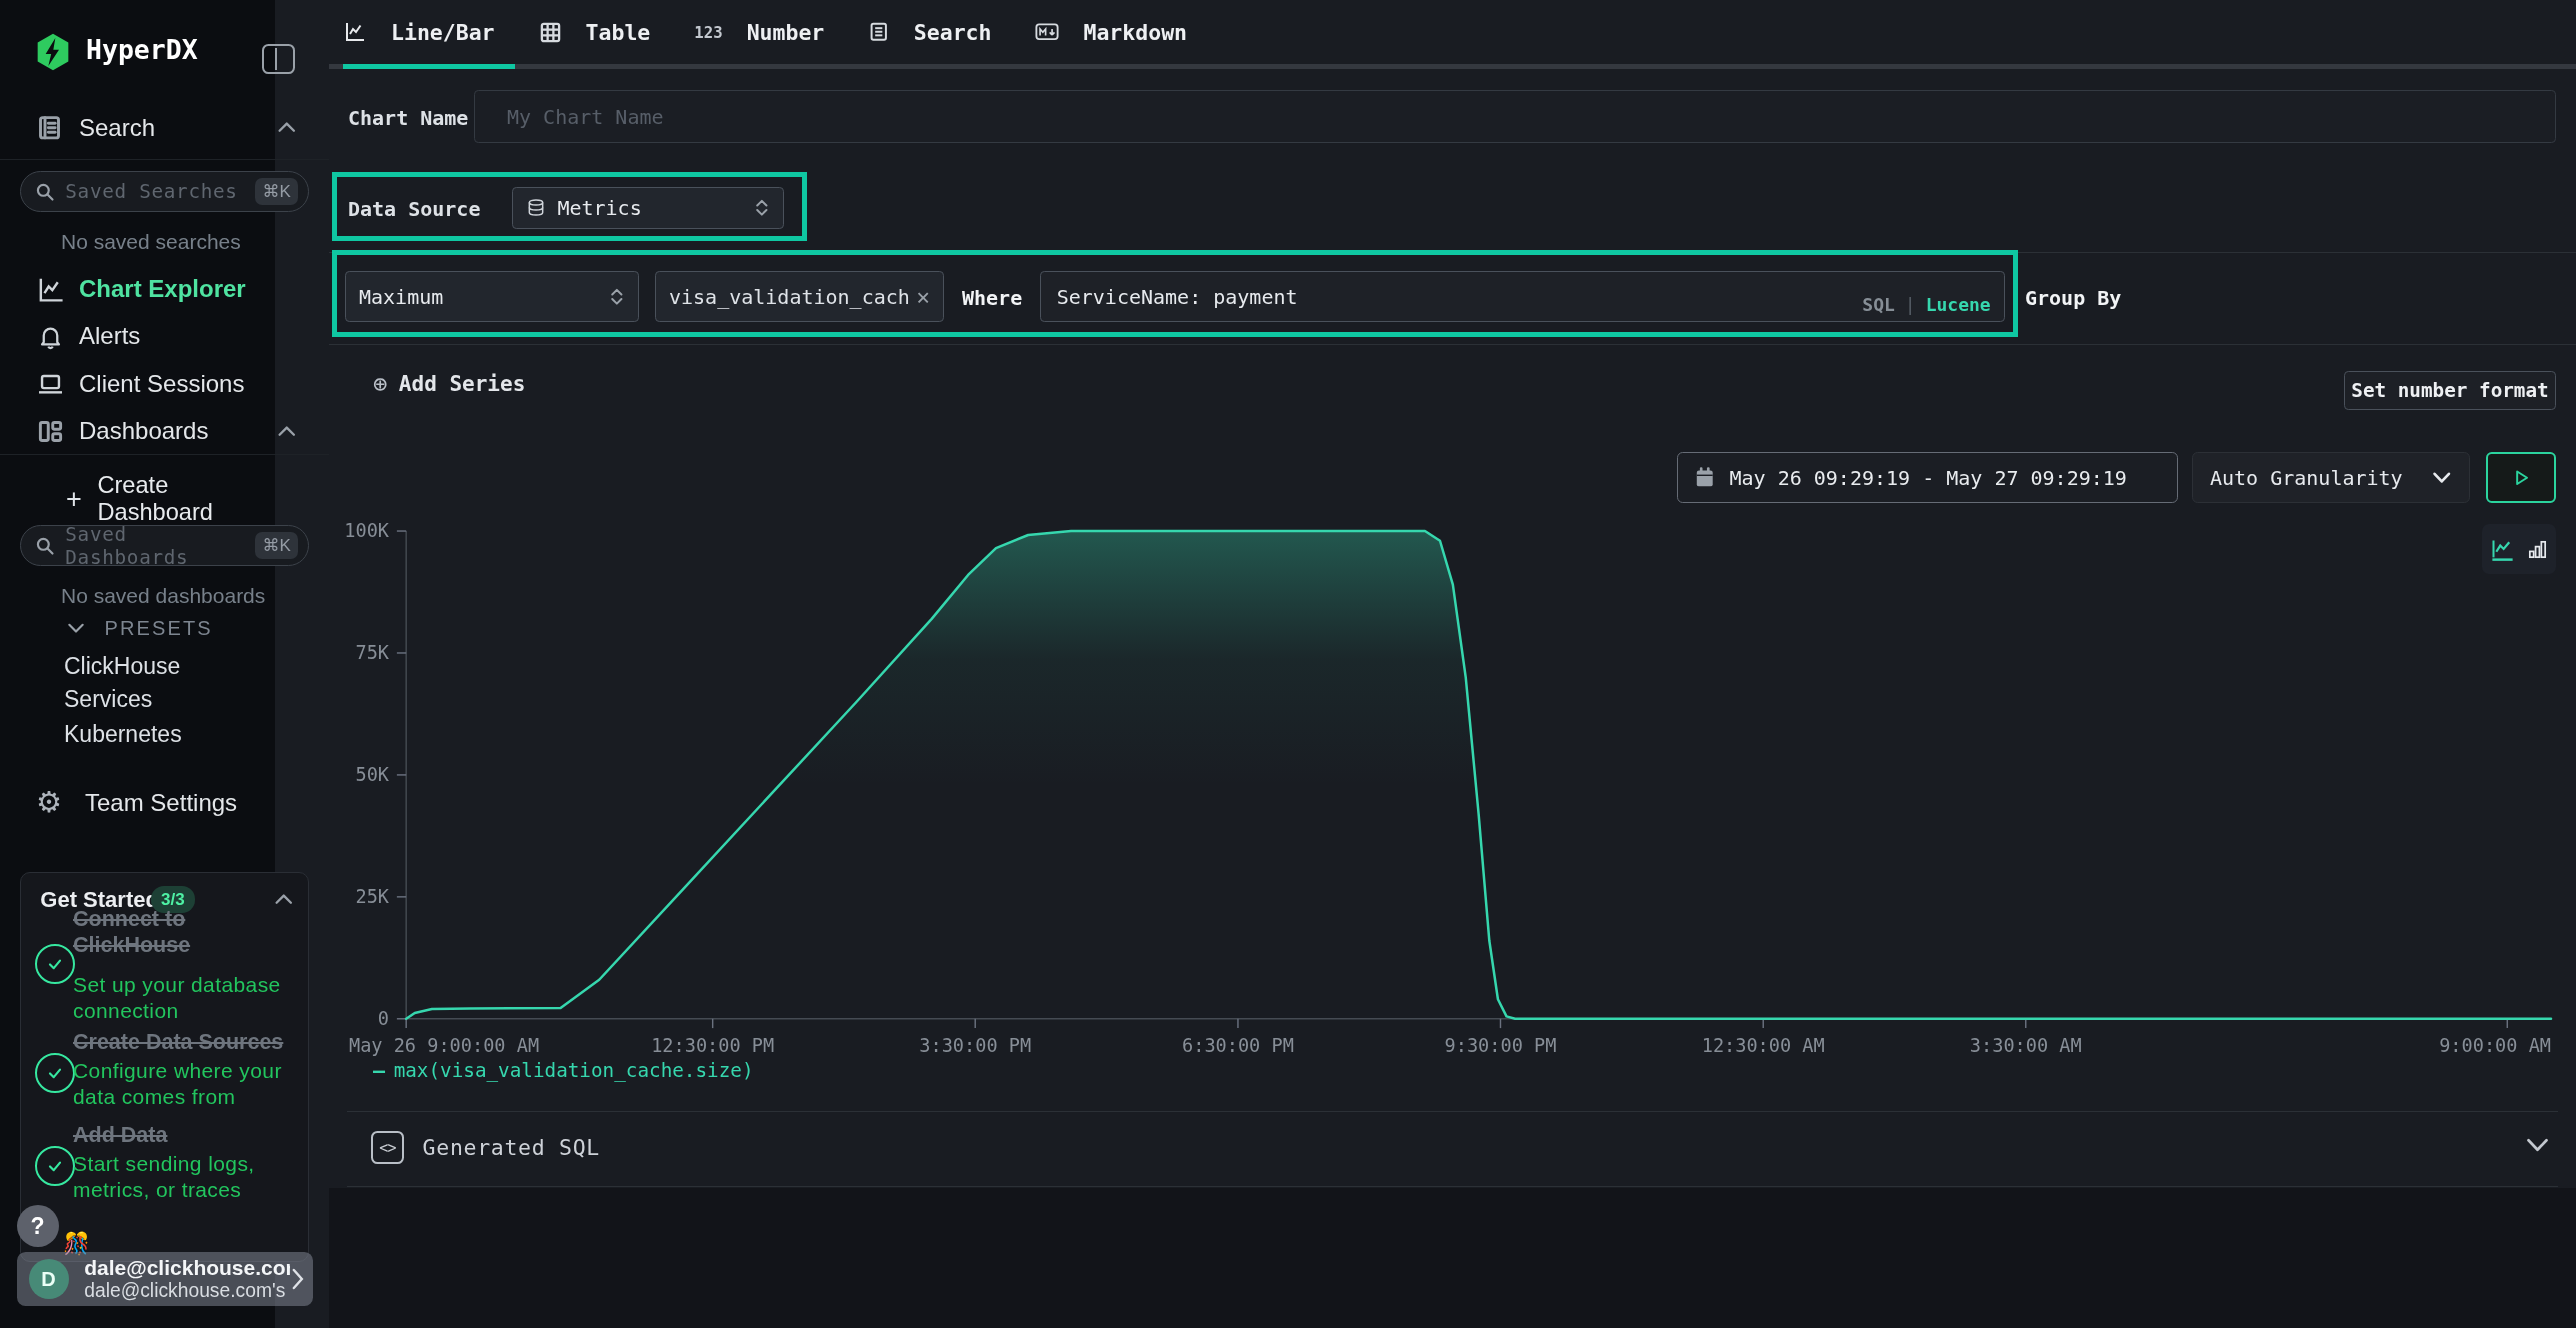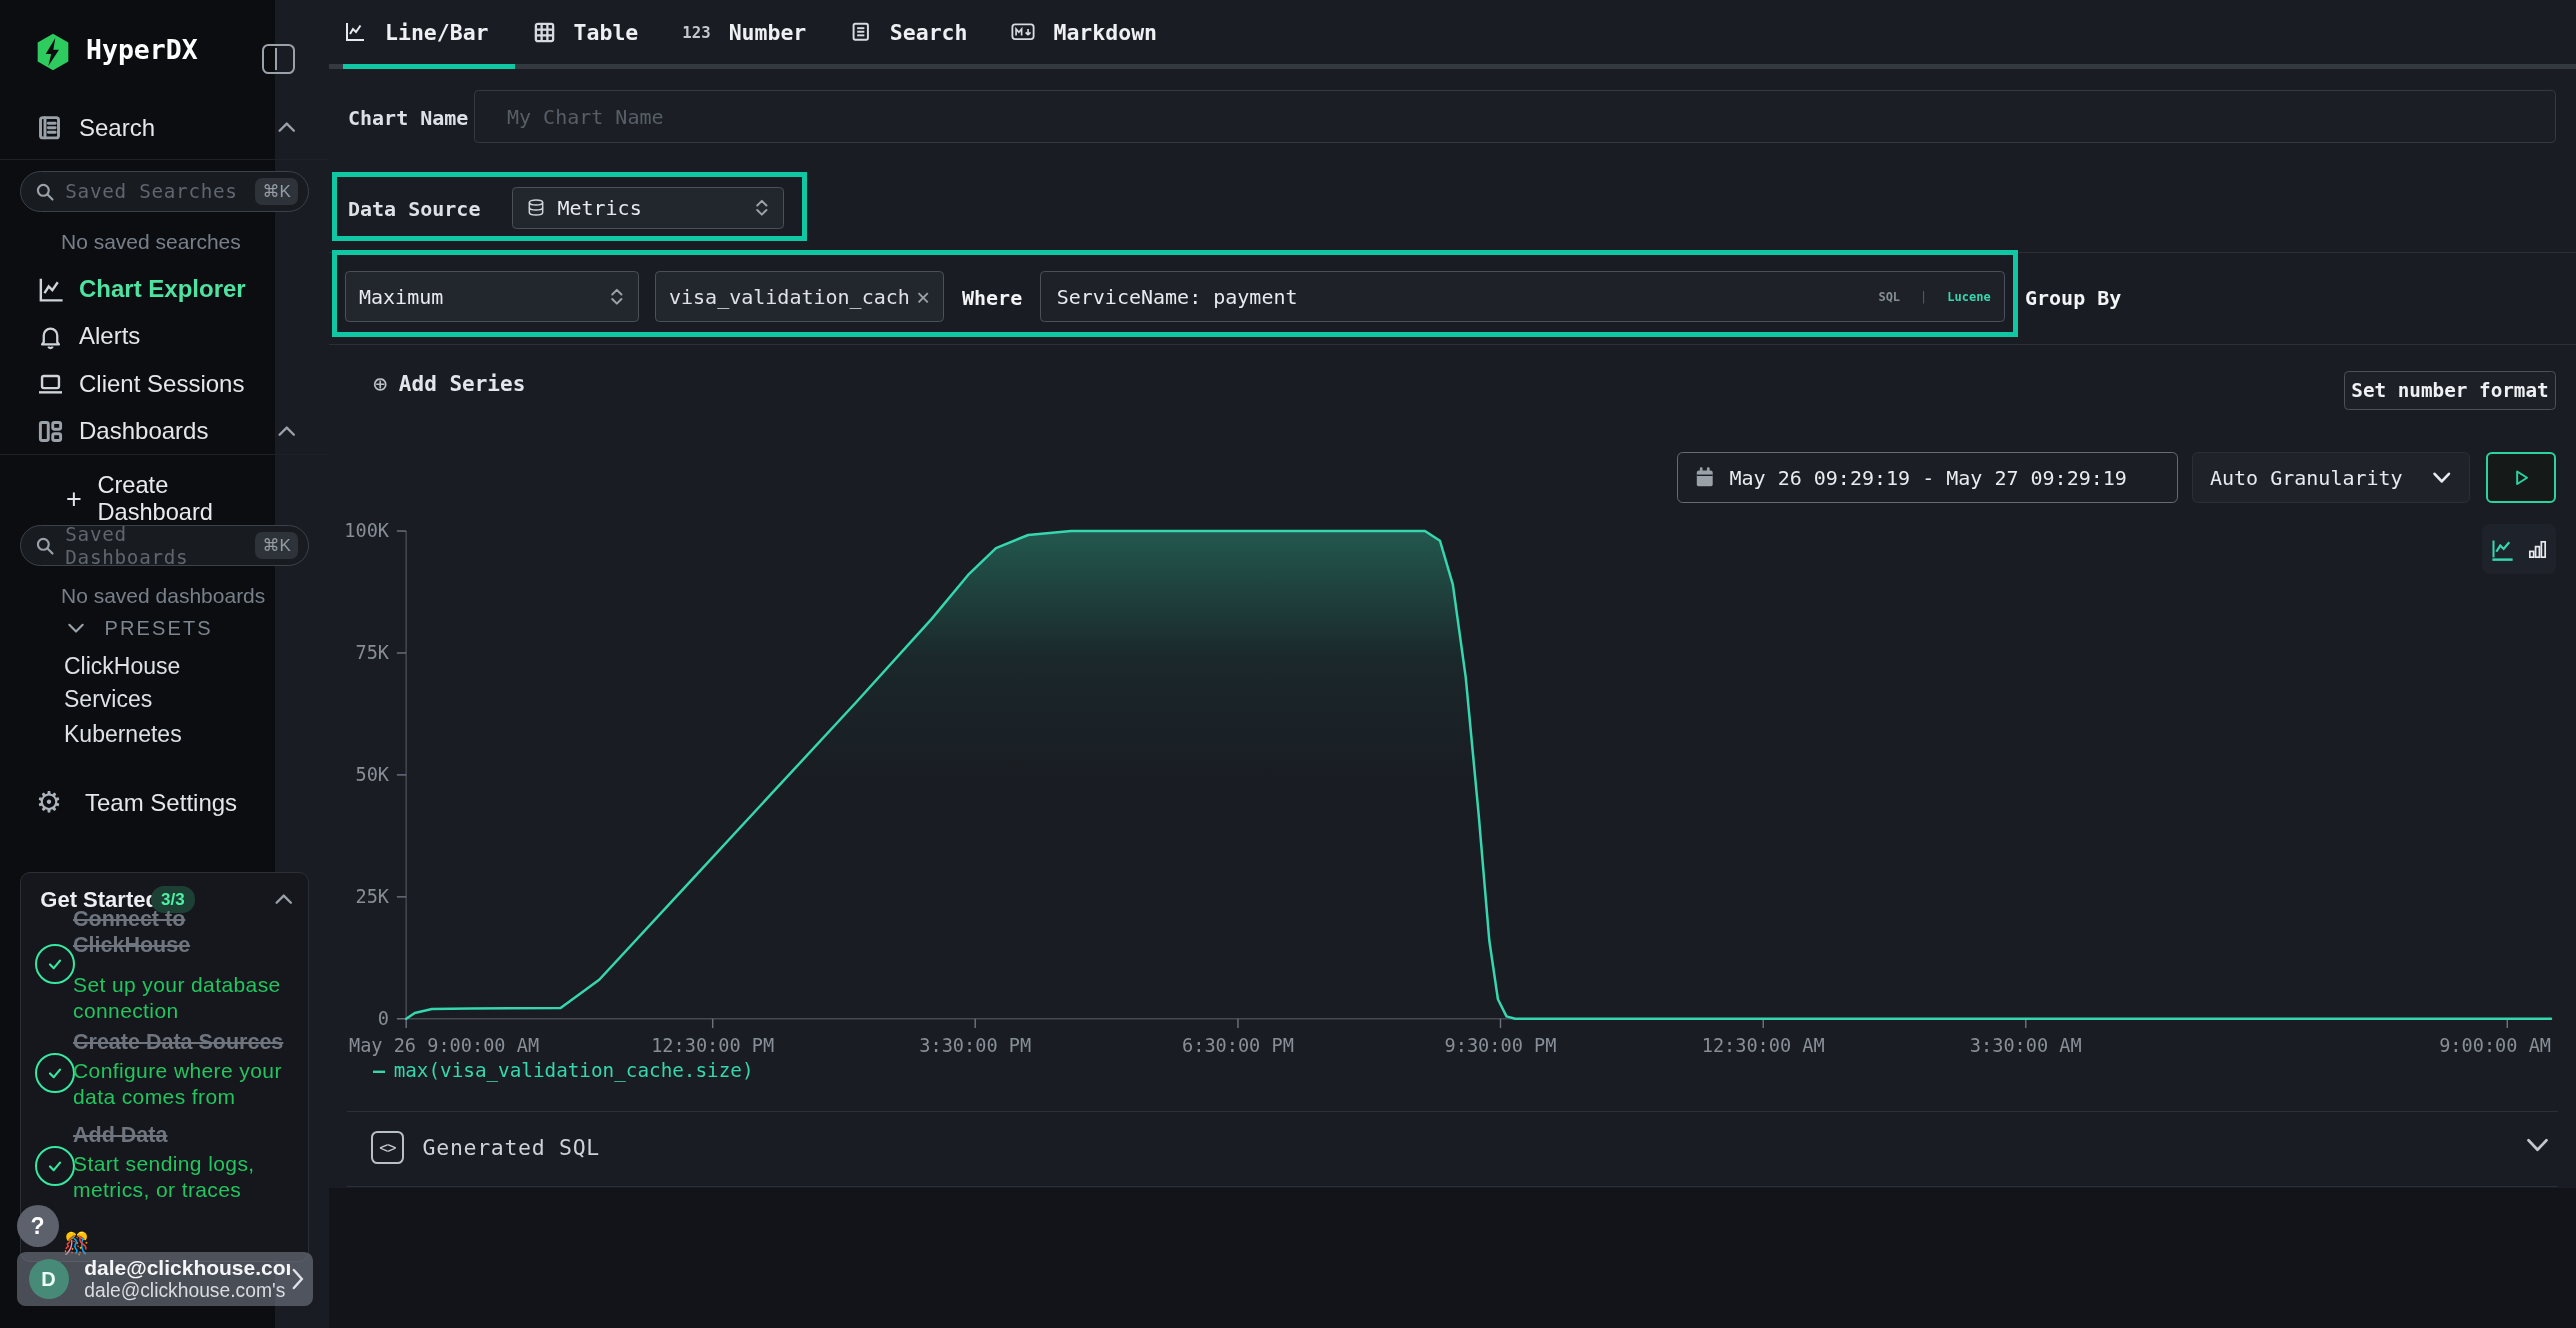"Line/Bar" .tab { gap: 18px -> 24px }
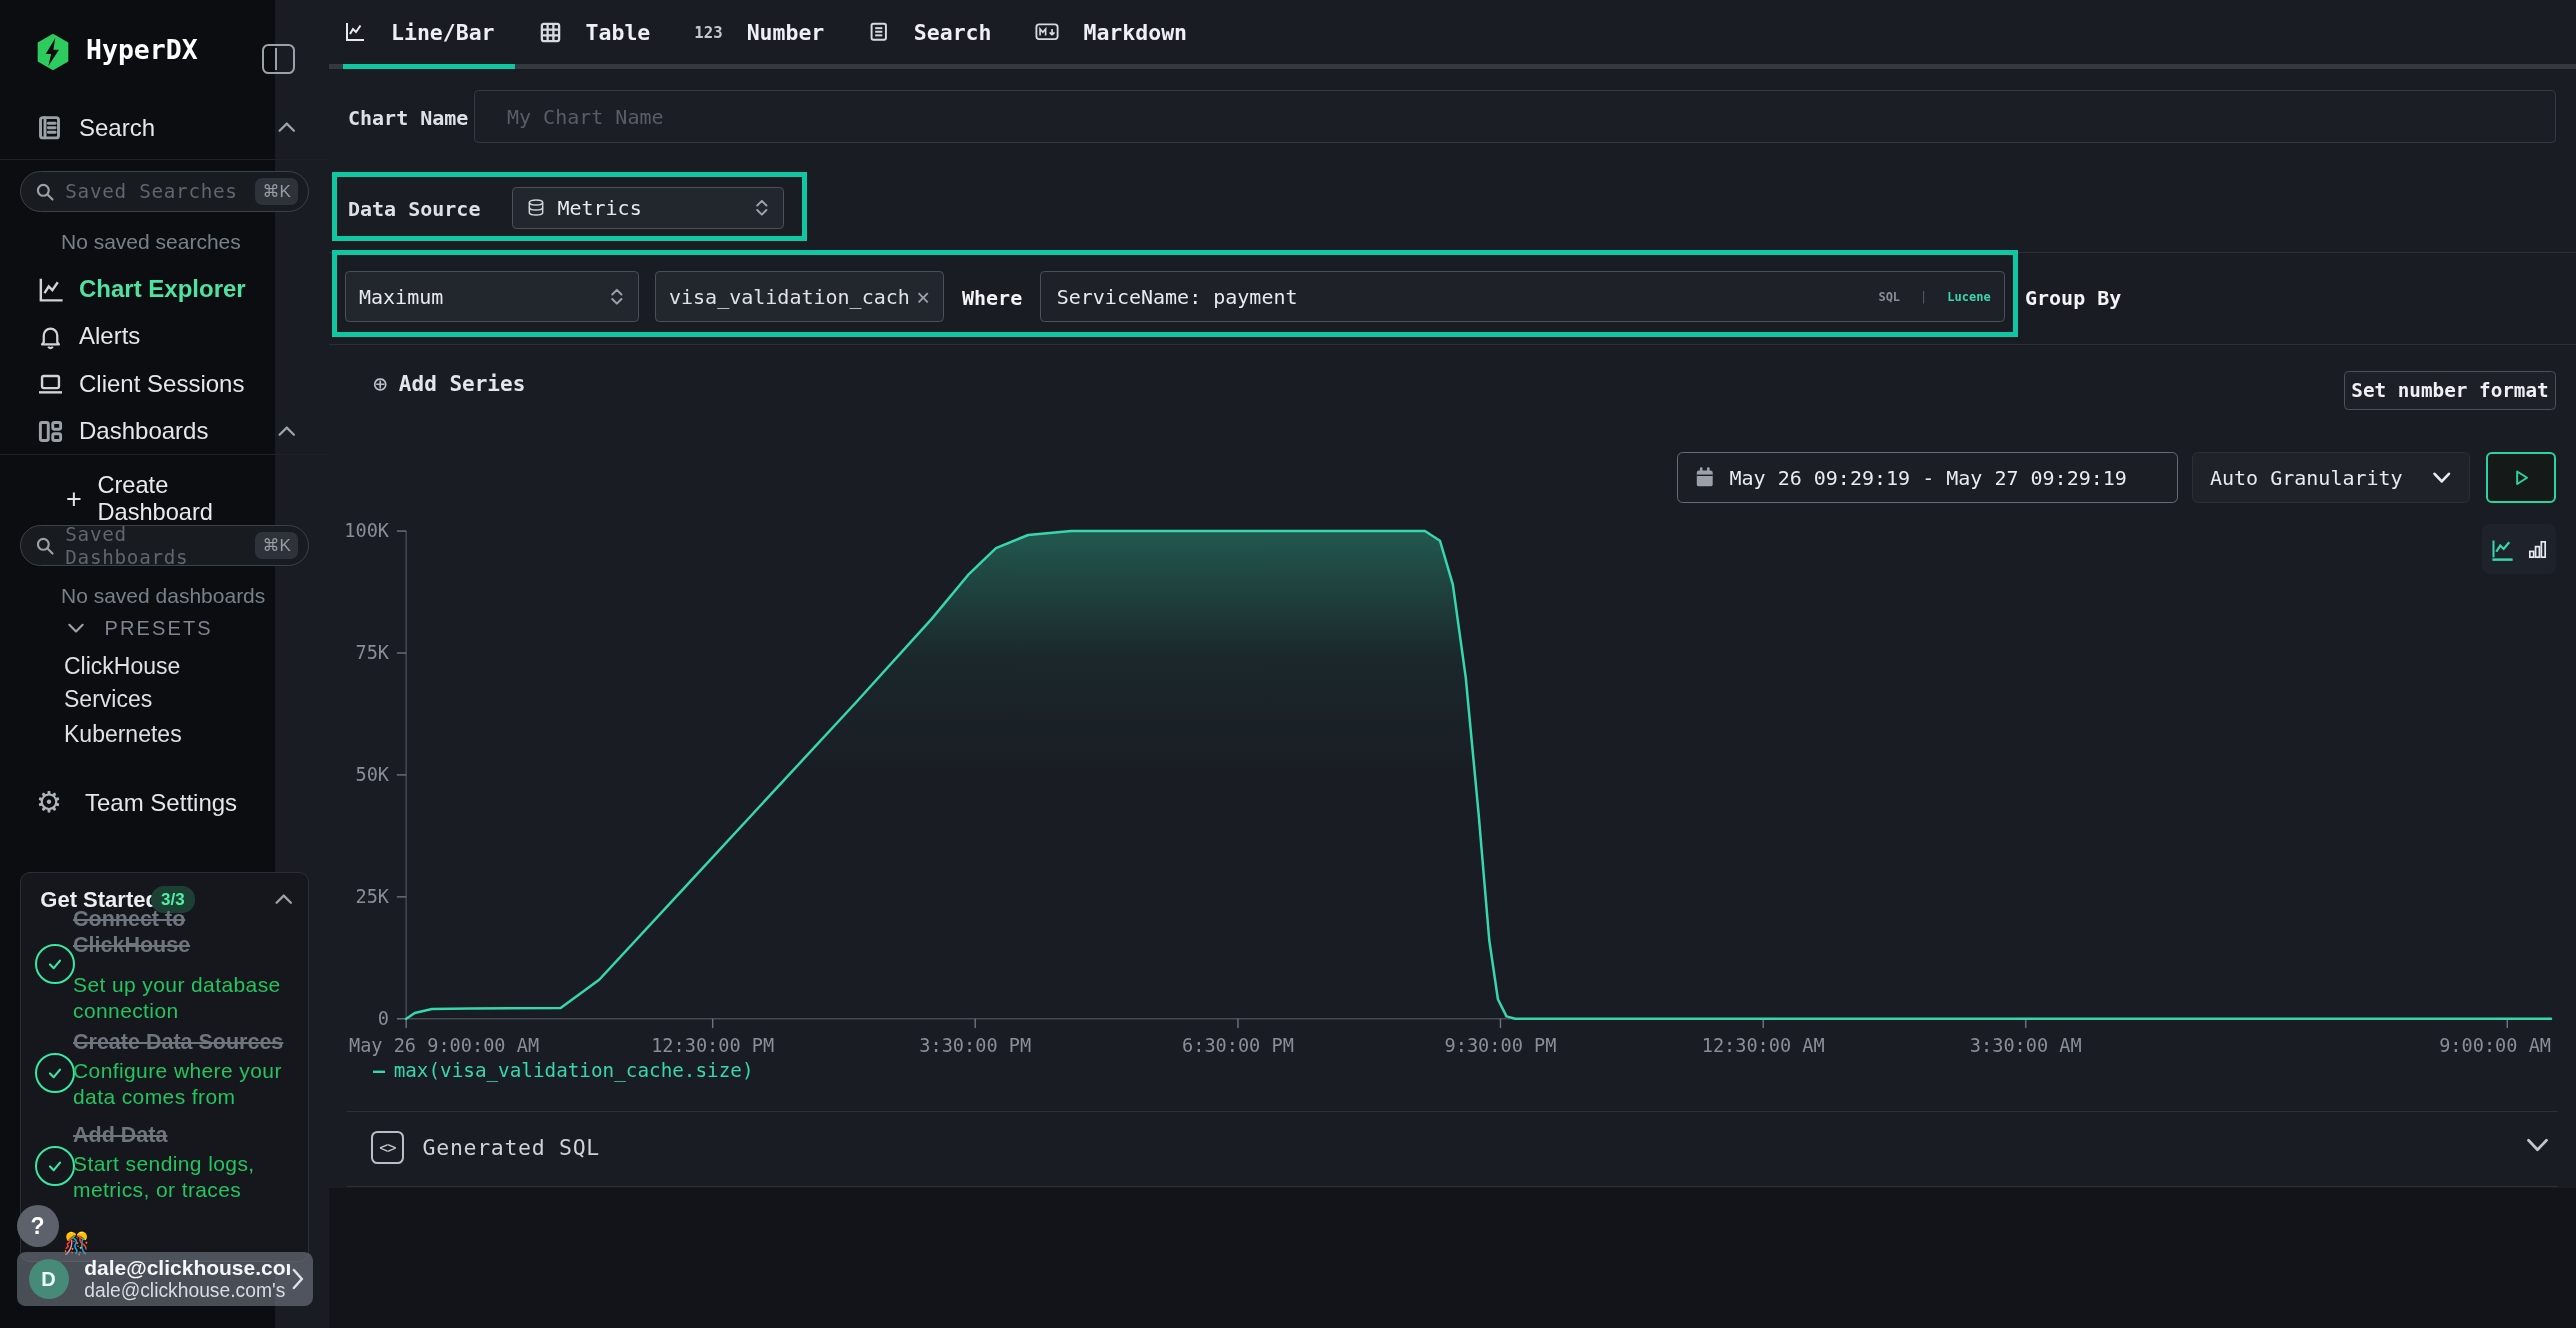"SQL" .sql-lucene { font-size: 12px -> 18px; gap: 20px -> 10px; top: 0 -> 8px }
